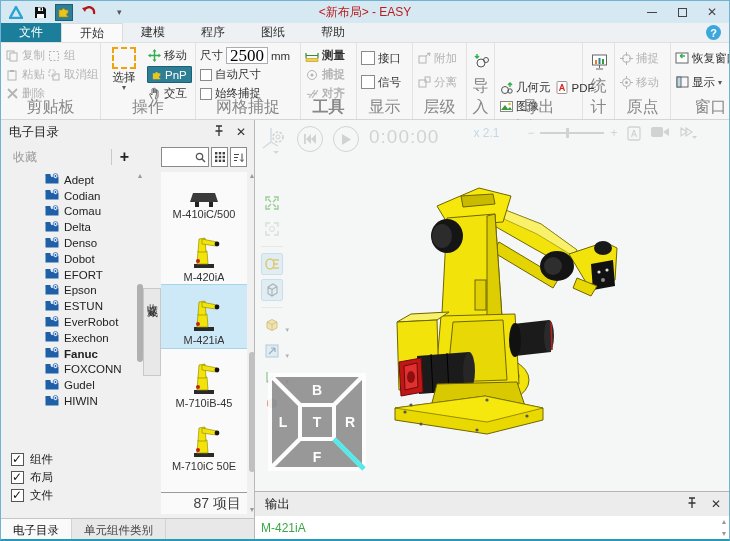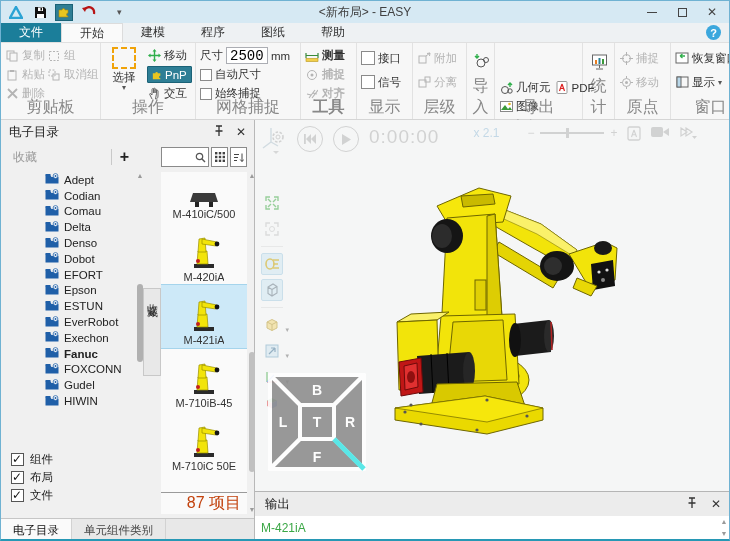"<新布局> - EASY" .win-title { color: #404040 -> #b91c1c }
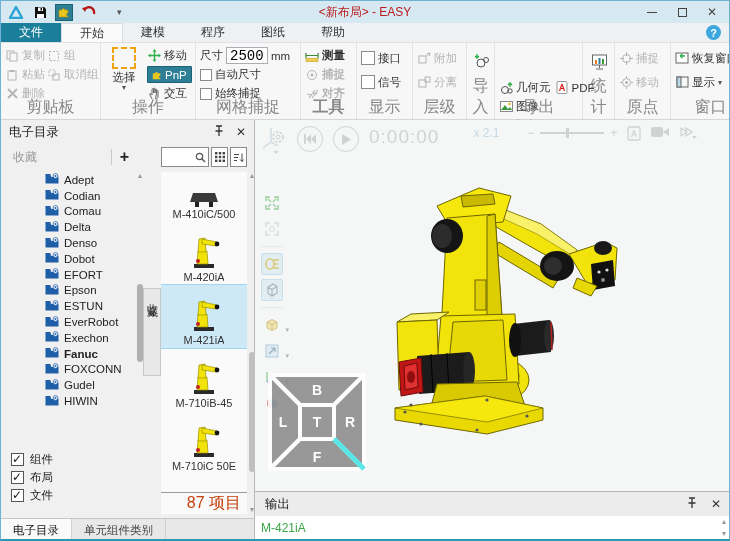"2500" .dim-input { font-family: Liberation Mono, monospace -> Liberation Serif, serif; font-size: 14px -> 17px }
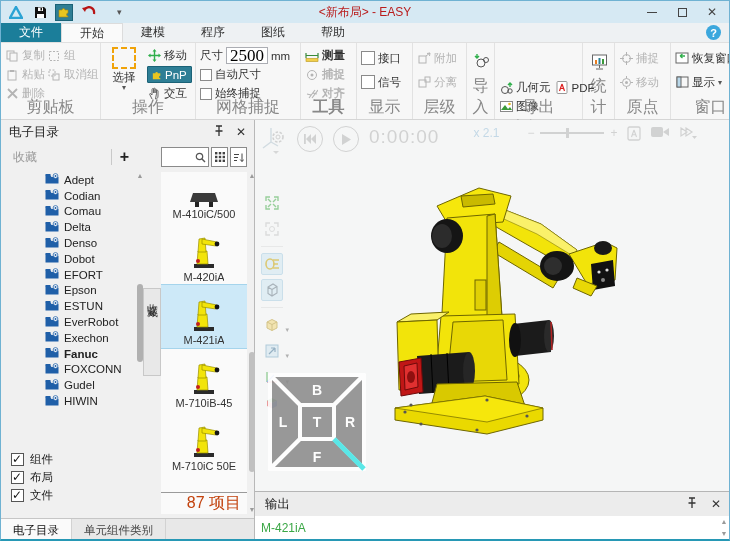"87 项目" .count-row { color: #c2410c -> #404040; font-size: 16px -> 14px }
